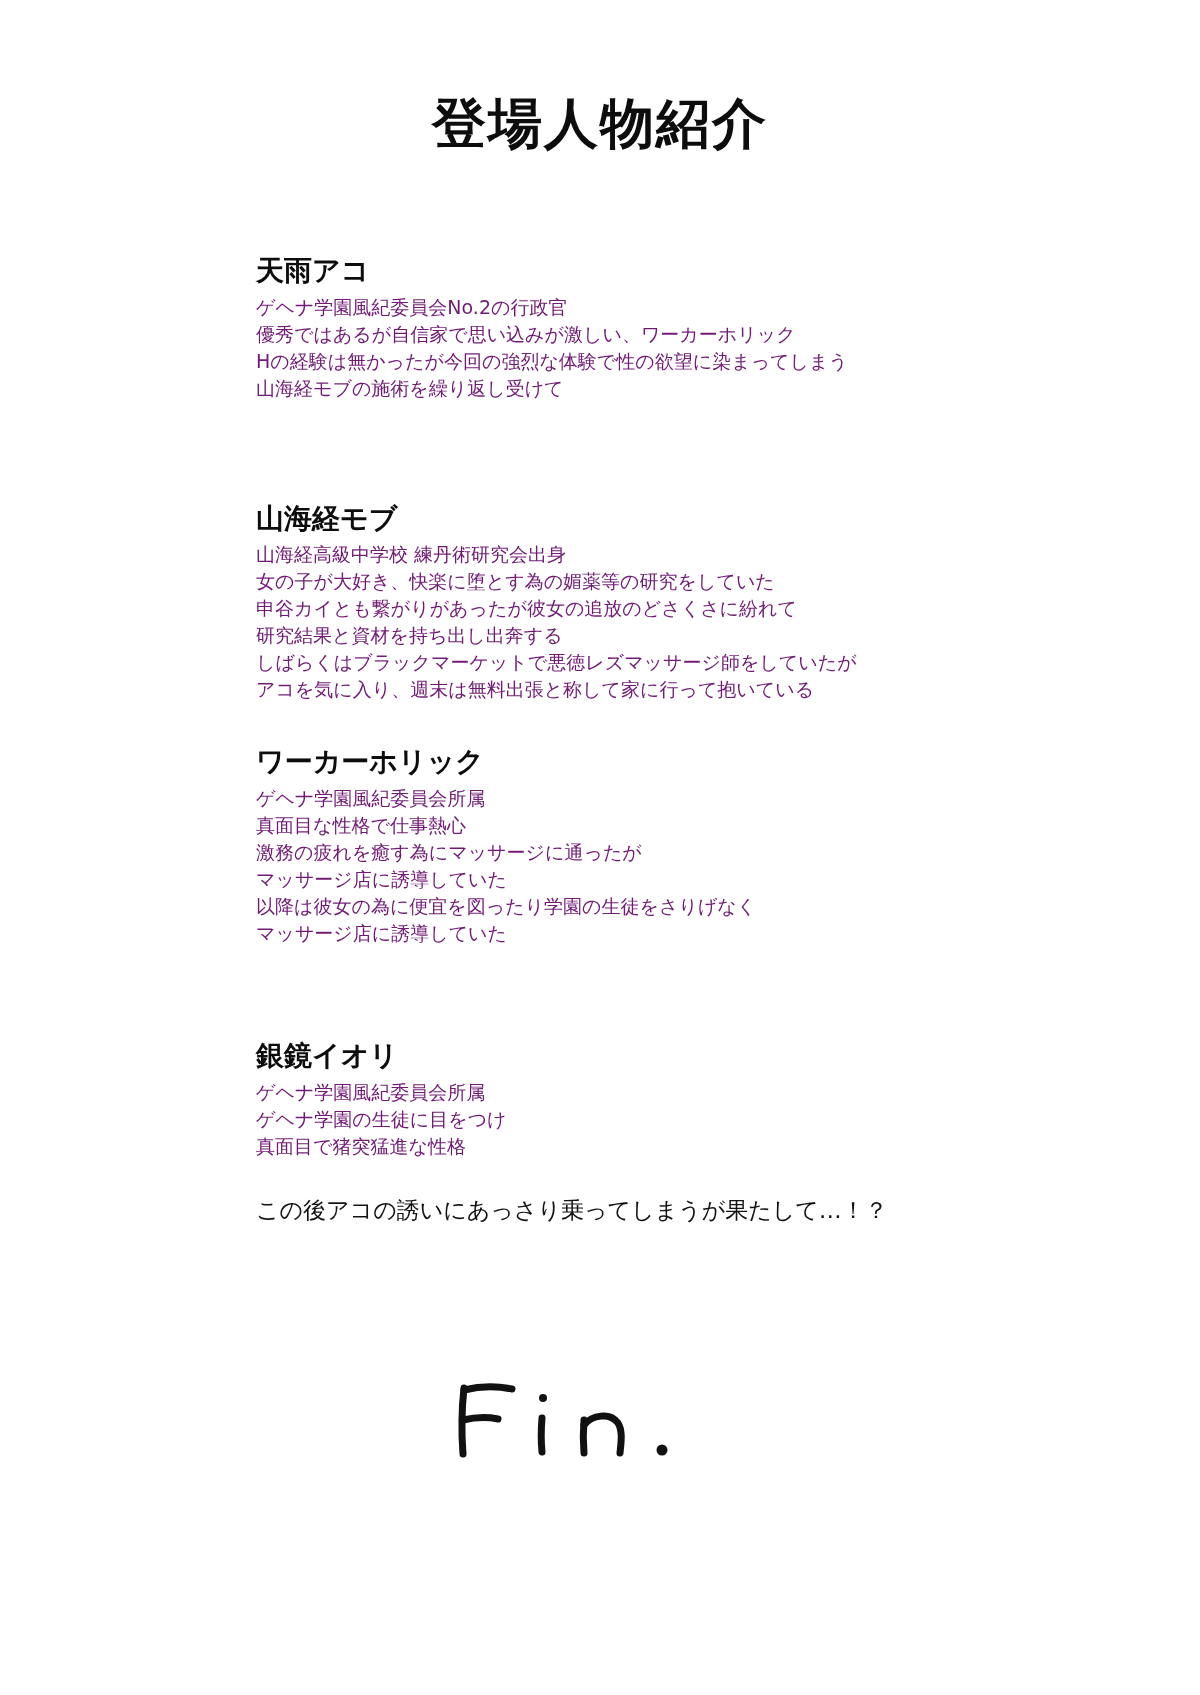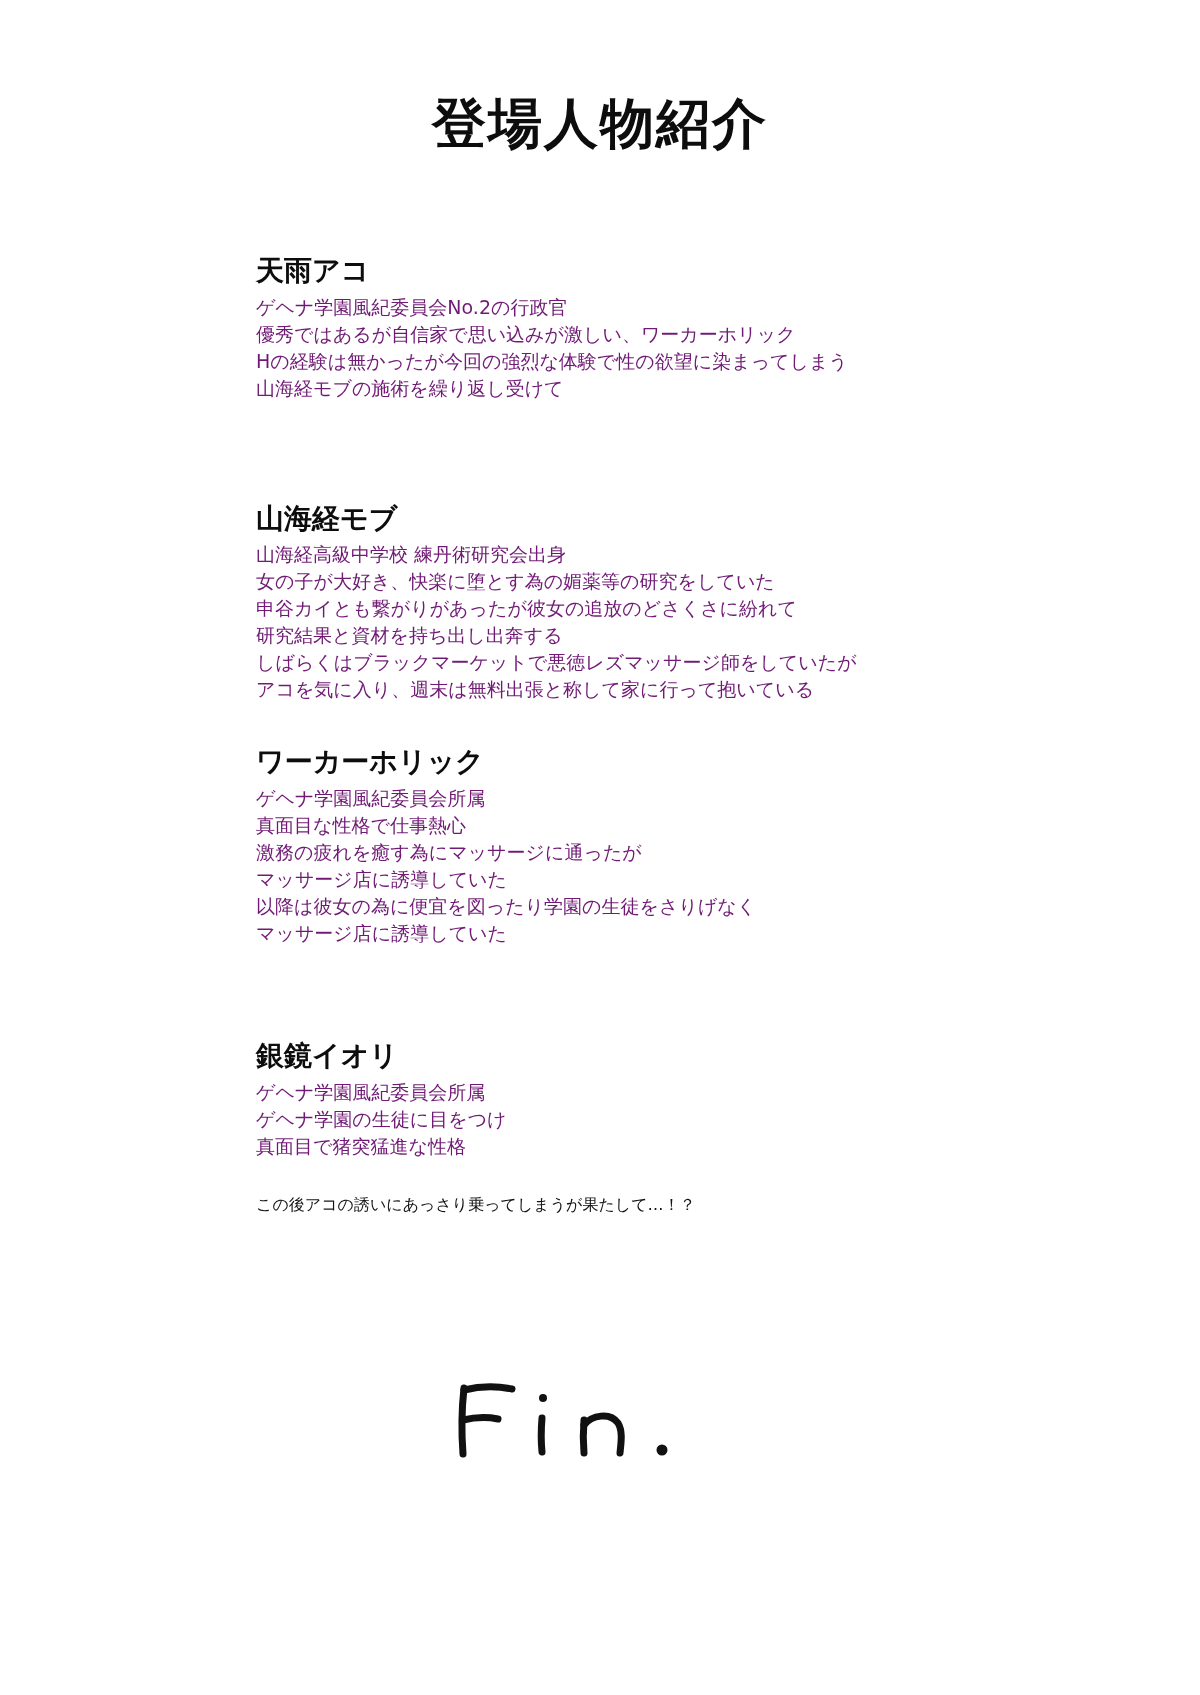"この後アコの誘いにあっさり乗ってしまうが果たして…！？" .closing { font-size: 16px -> 23px }
